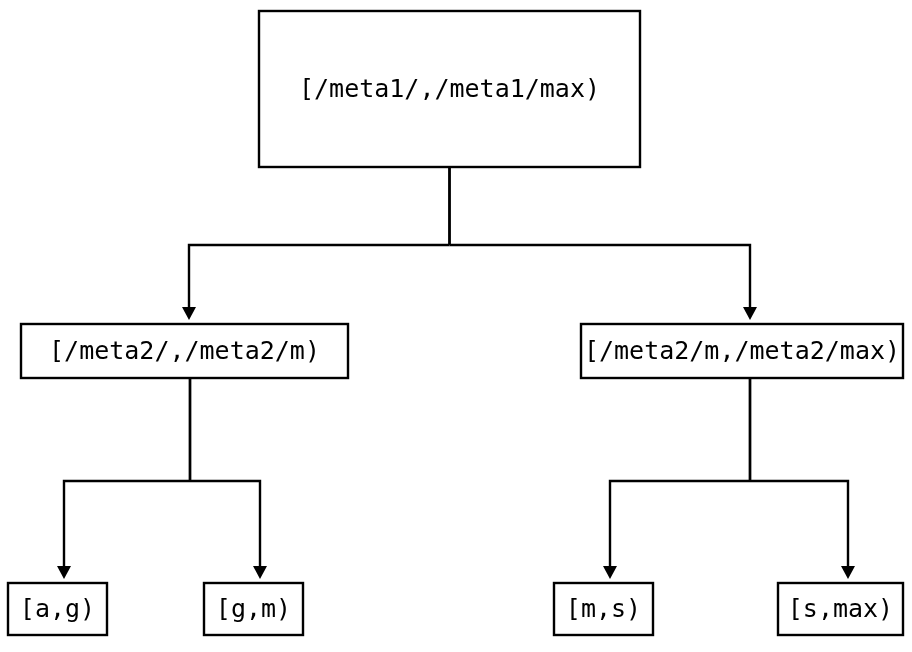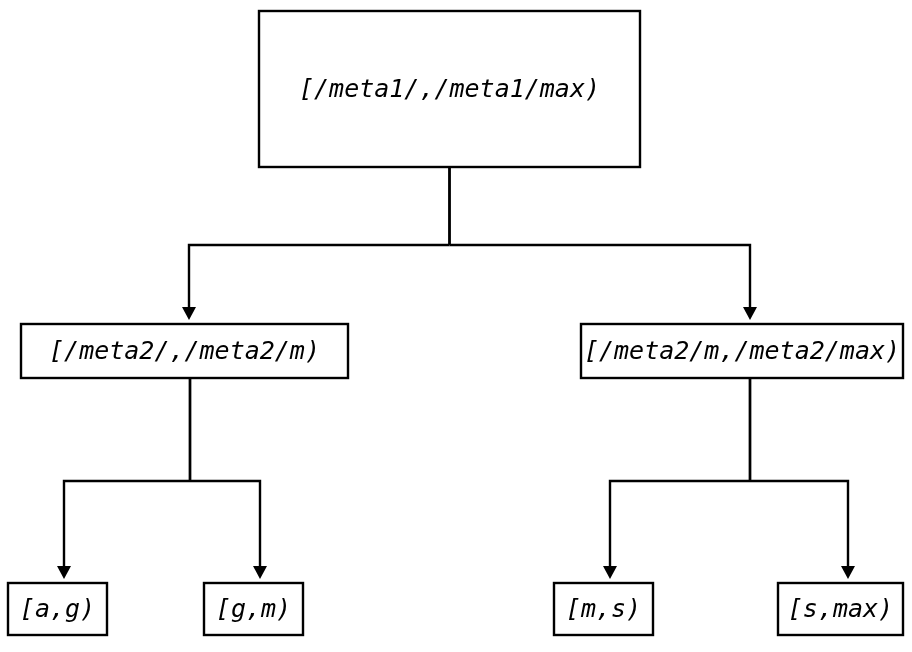"[/meta1/,/meta1/max)" #diagram-root { font-style: italic -> none }
